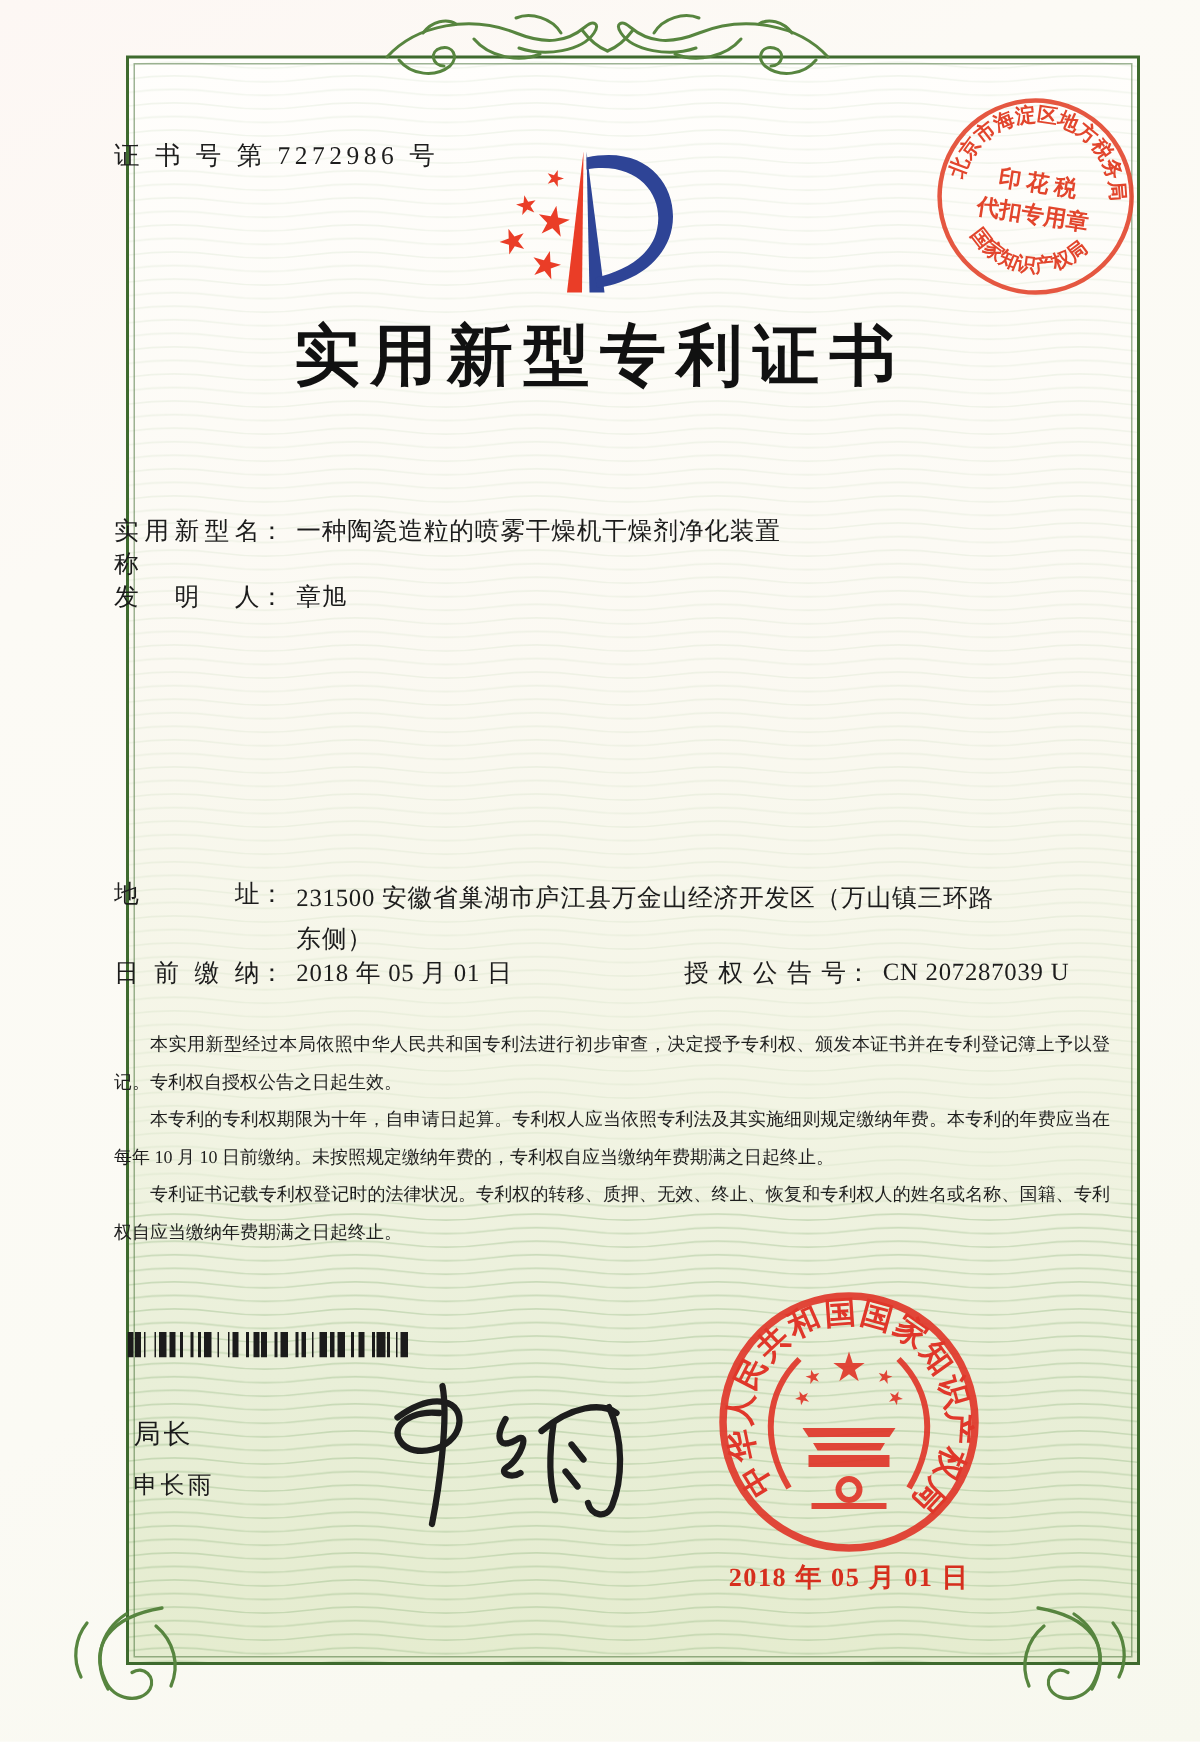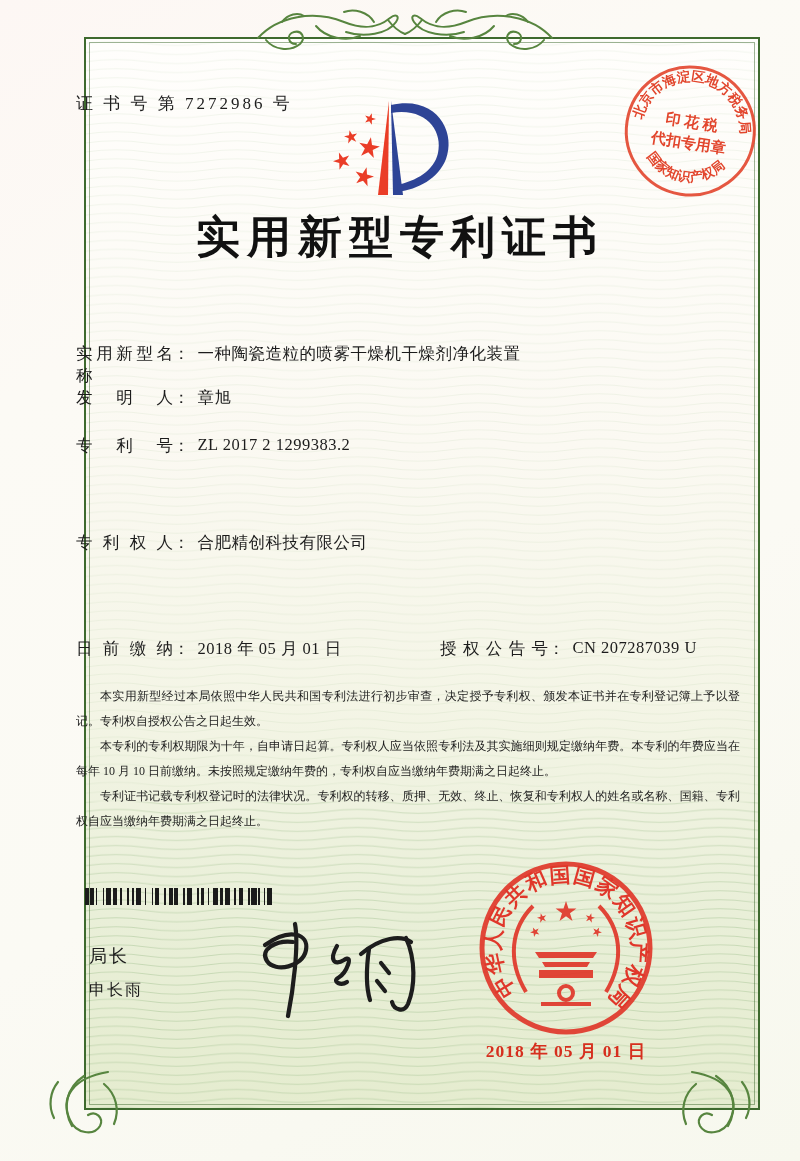"专利号： ZL 2017 2 1299383.2" div.row { html: <div> <span>专利号</span><span>：</span><span>ZL 2017 2 1299383.2</span> </div> -> none }
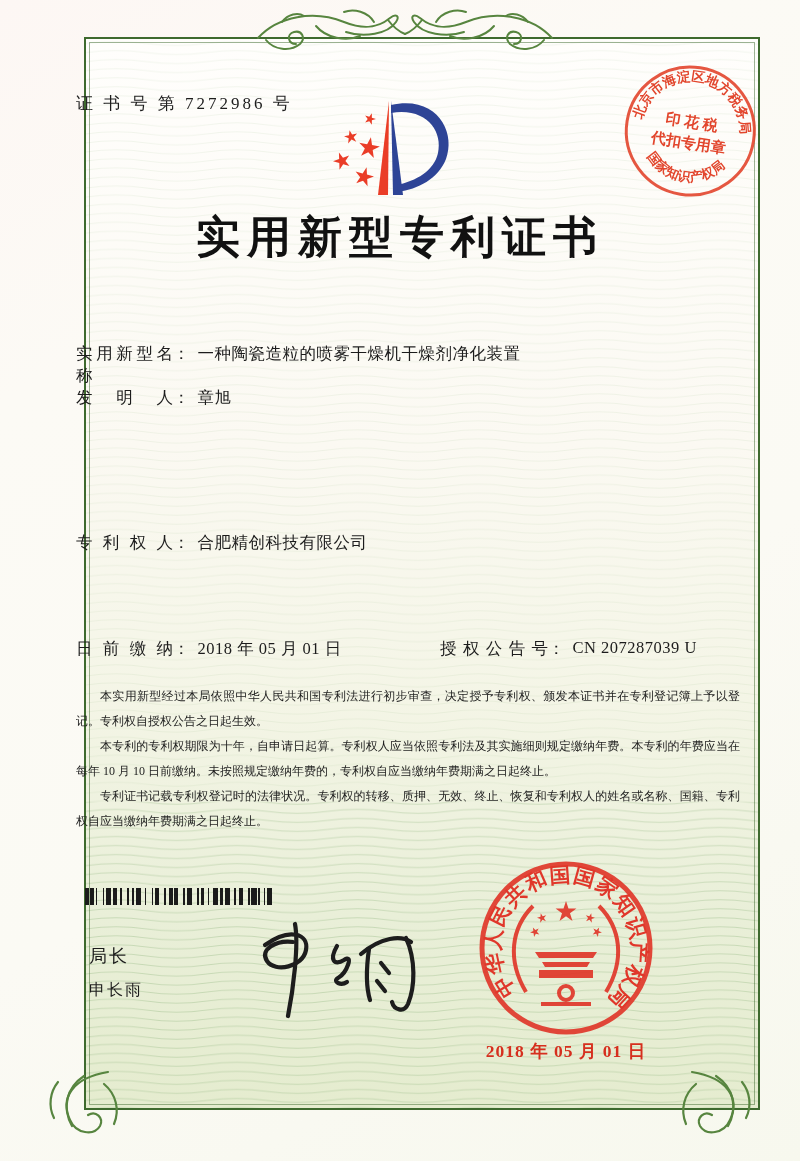"专利权人： 合肥精创科技有限公司" div.row { html: <div> <span>专利权人</span><span>：</span><span>合肥精创科技有限公司</span> </div> -> none }
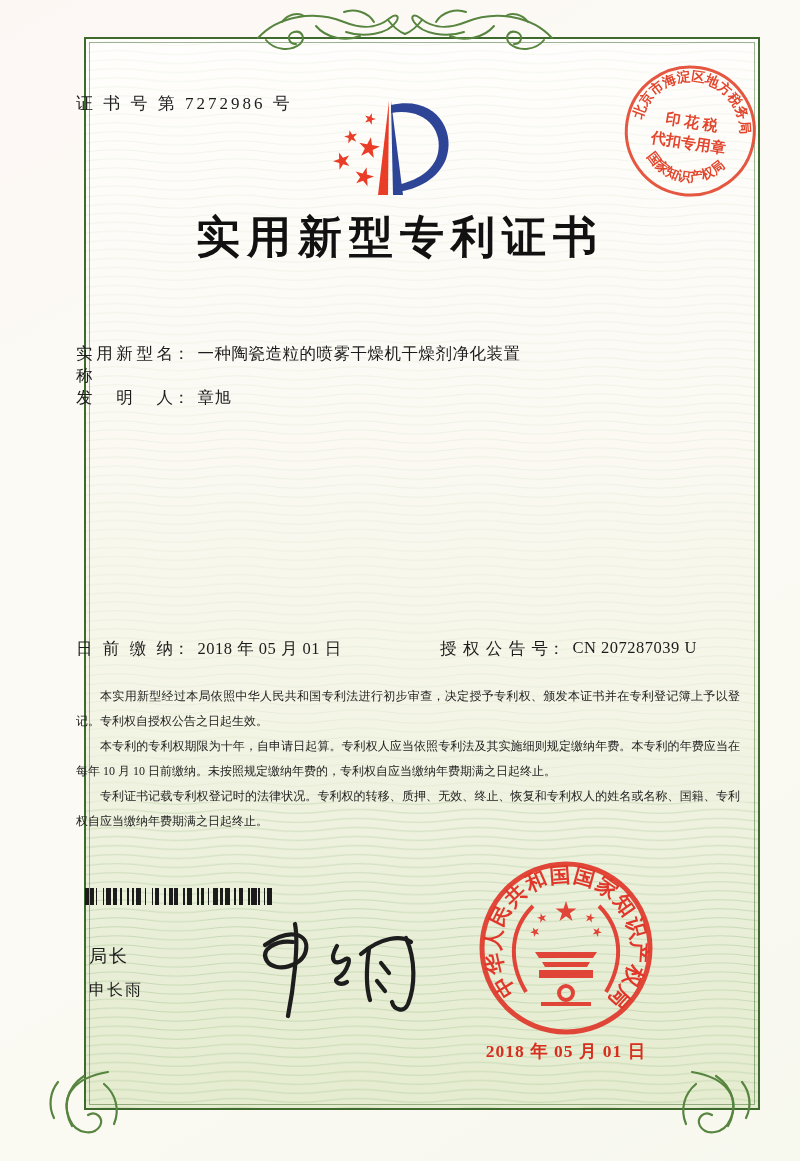"地址： 231500 安徽省巢湖市庐江县万金山经济开发区（万山镇三环路东侧）" div.row { html: none -> <div> <span>地址</span><span>：</span><span>231500 安徽省巢湖市庐江县万金山经济开发区（万山镇三环路东侧）</span> </div> }
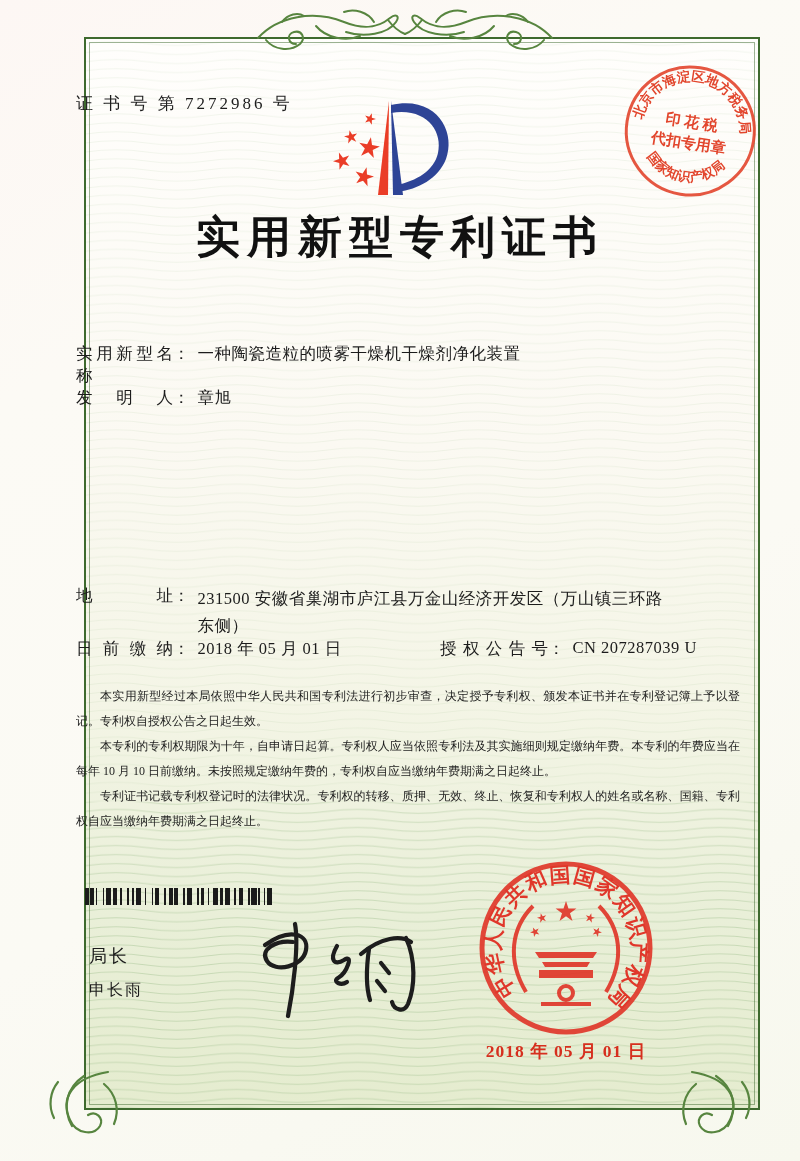"授权公告号： CN 207287039 U" .grant-no-group { left: 364px -> 380px }
